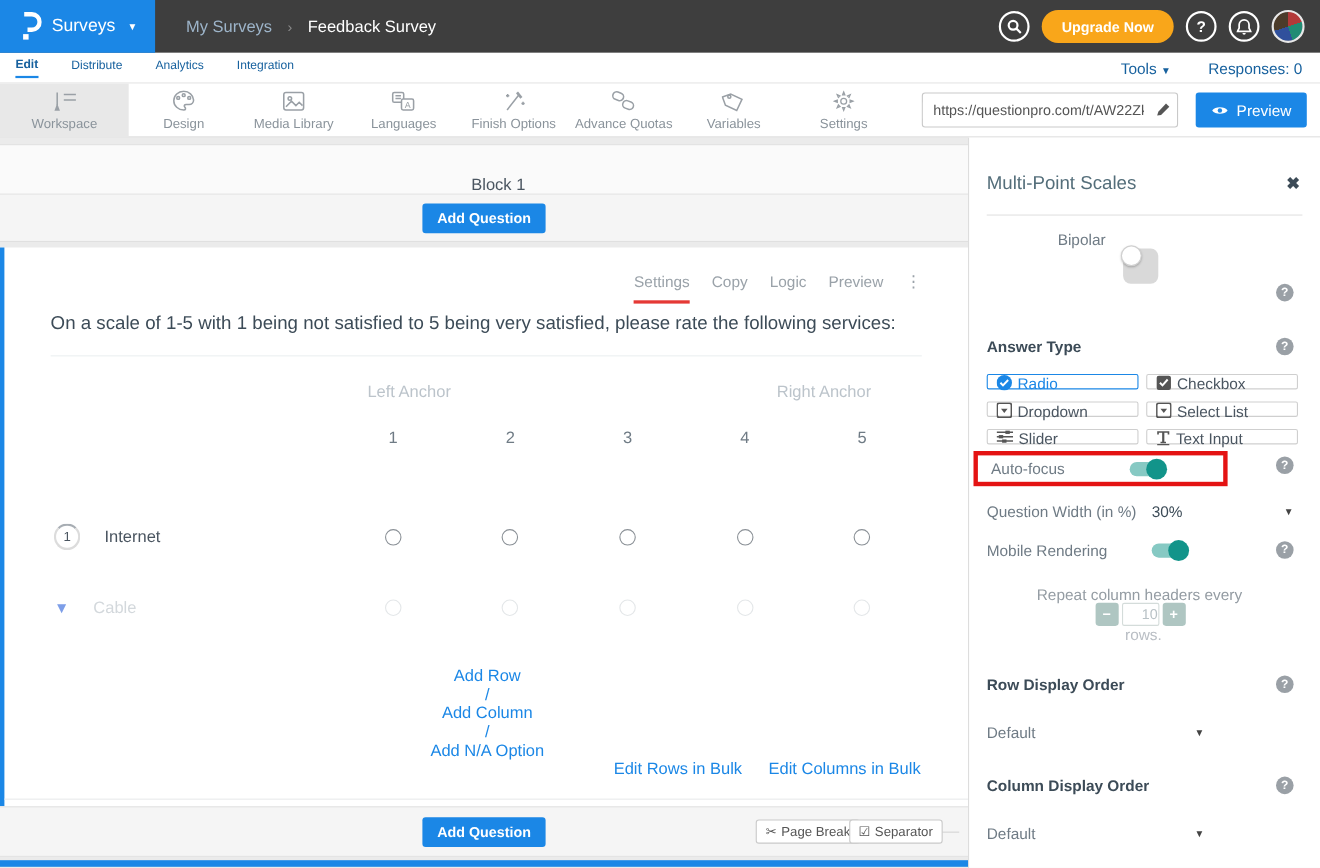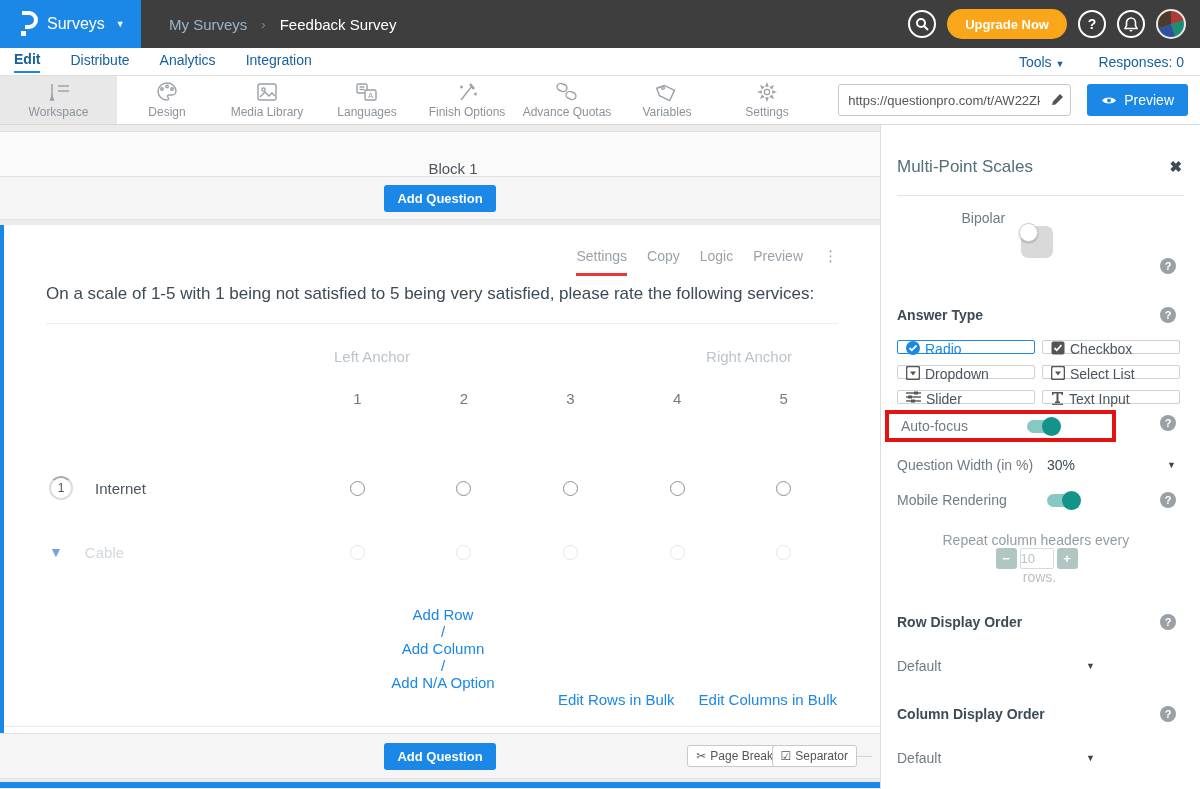"Edit" .nav-tab { font-size: 14px -> 11px }
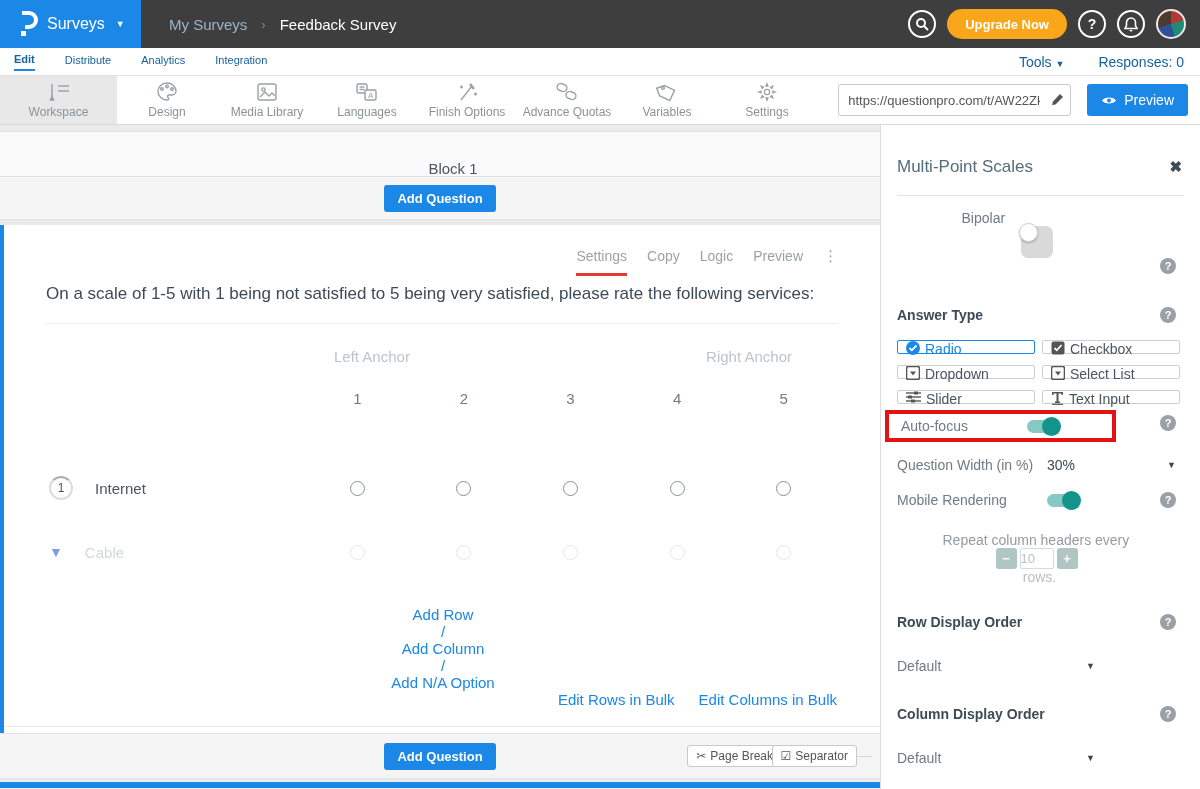"10" .step-input { text-align: left -> right }
